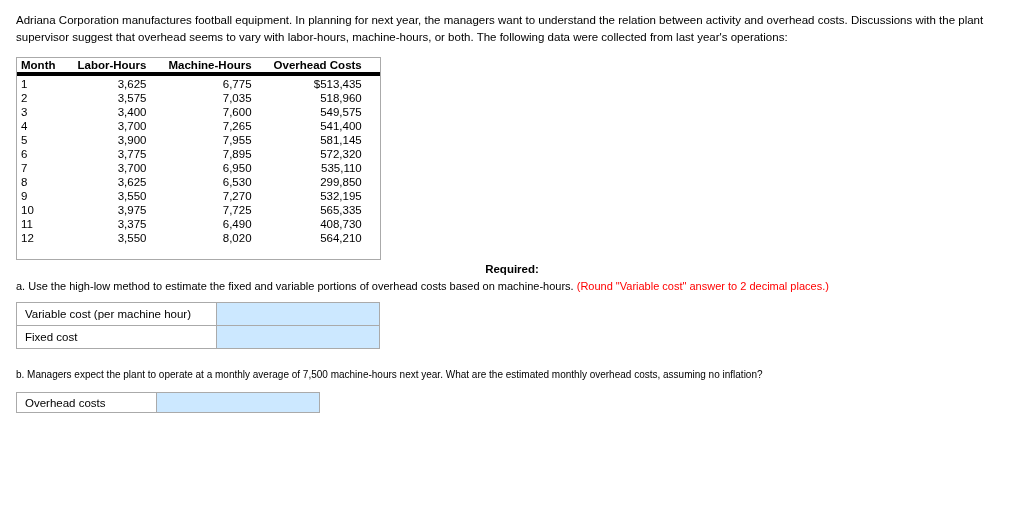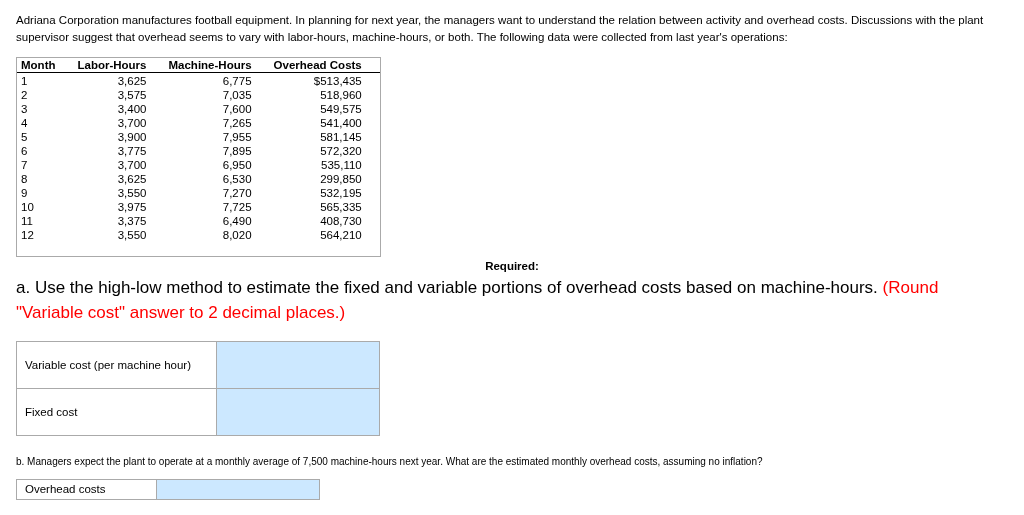"Month" table.data-table th { border-bottom: 1px solid #000000 -> 4px solid #000000 }
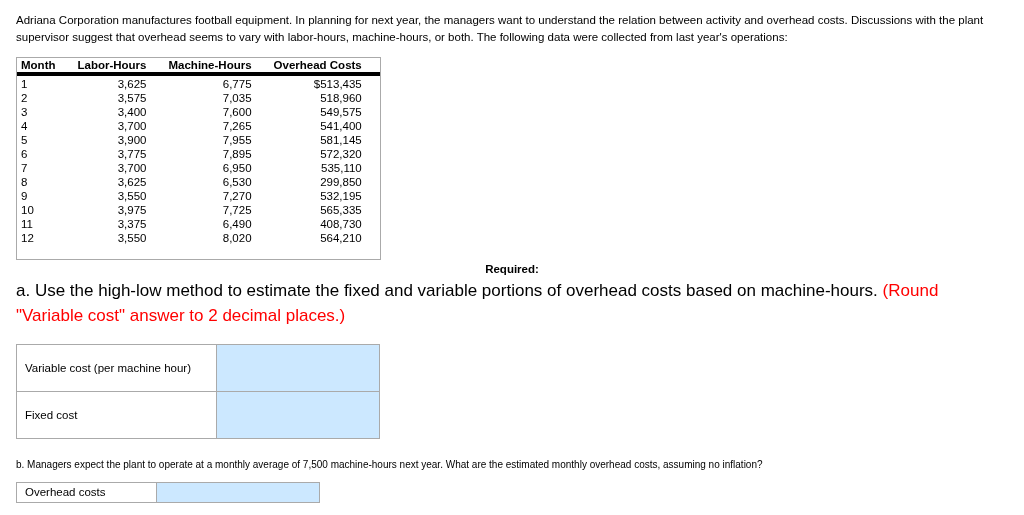"a. Use the high-low method" .question-text { font-size: 17px -> 11px; margin-bottom: 15px -> 8px }
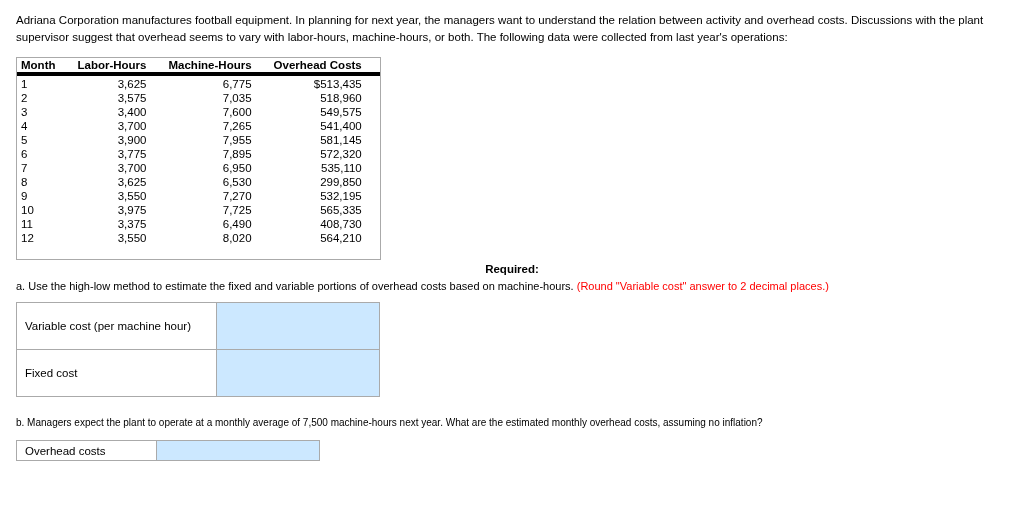"Variable cost (per machine hour)" .input-table td.label-cell { padding: 17px 8px -> 5px 8px }
